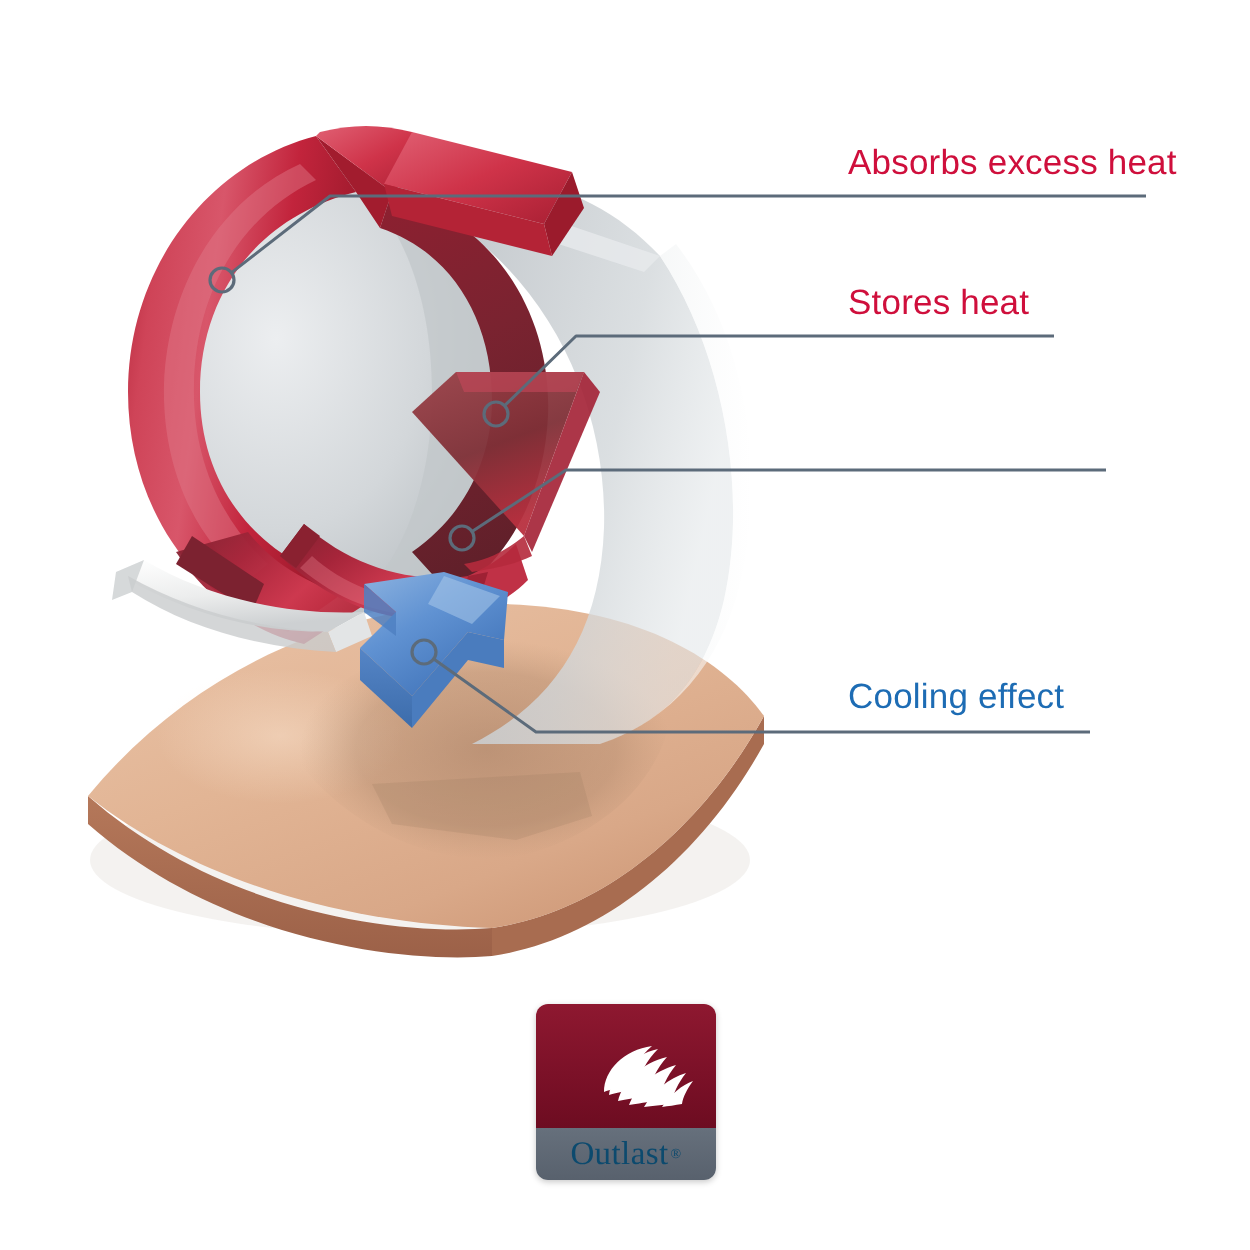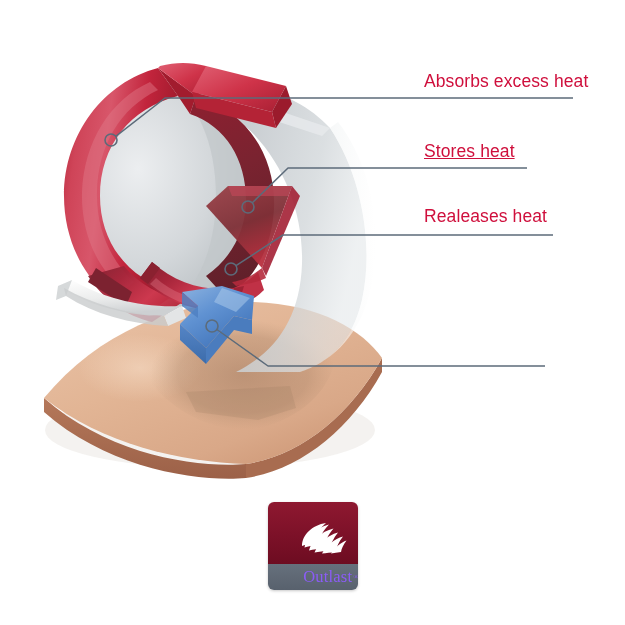"Stores heat" #lbl-stores { text-decoration: underline -> none }
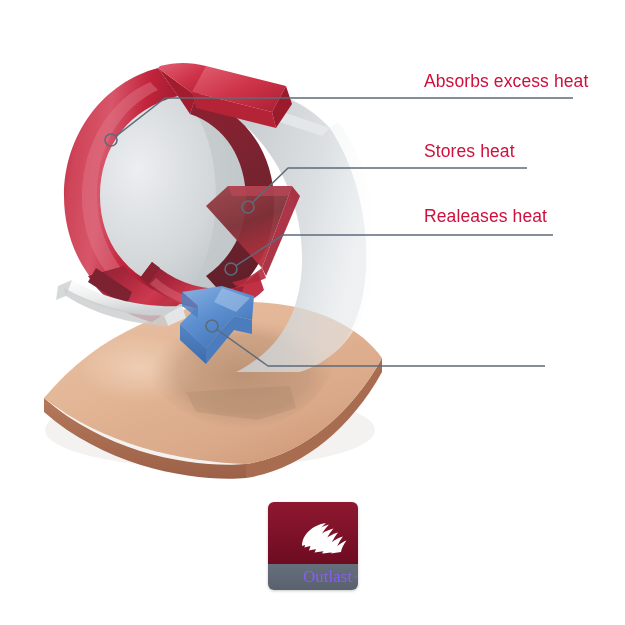"Realeases heat" div.callout { html: <div>Realeases heat</div> -> none }
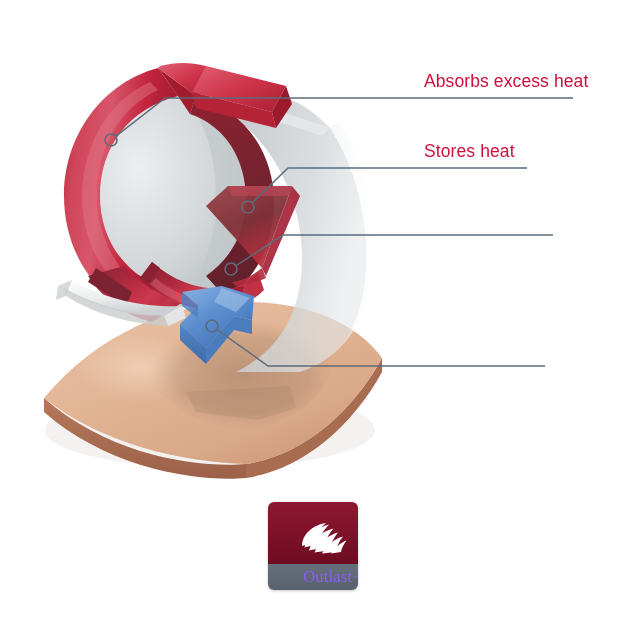"Cooling effect" div.callout { html: none -> <div>Cooling effect</div> }
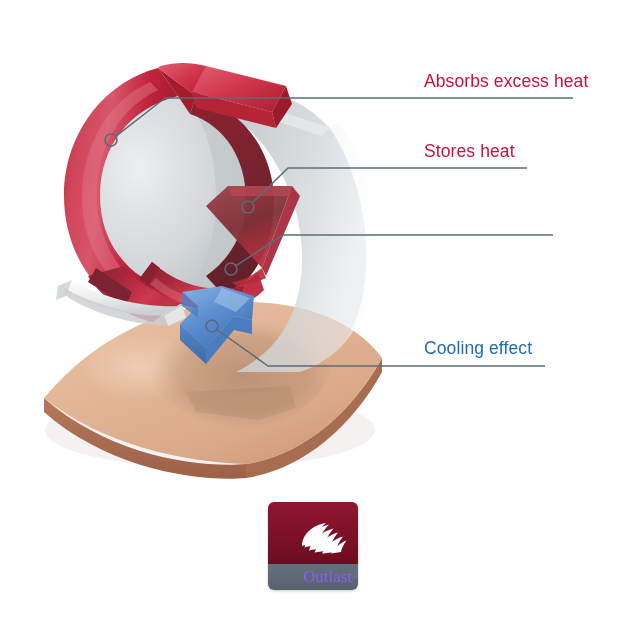"Outlast" #logo-wordmark { color: #8b5cf6 -> #0c4a6e; margin-left: 18px -> none }
